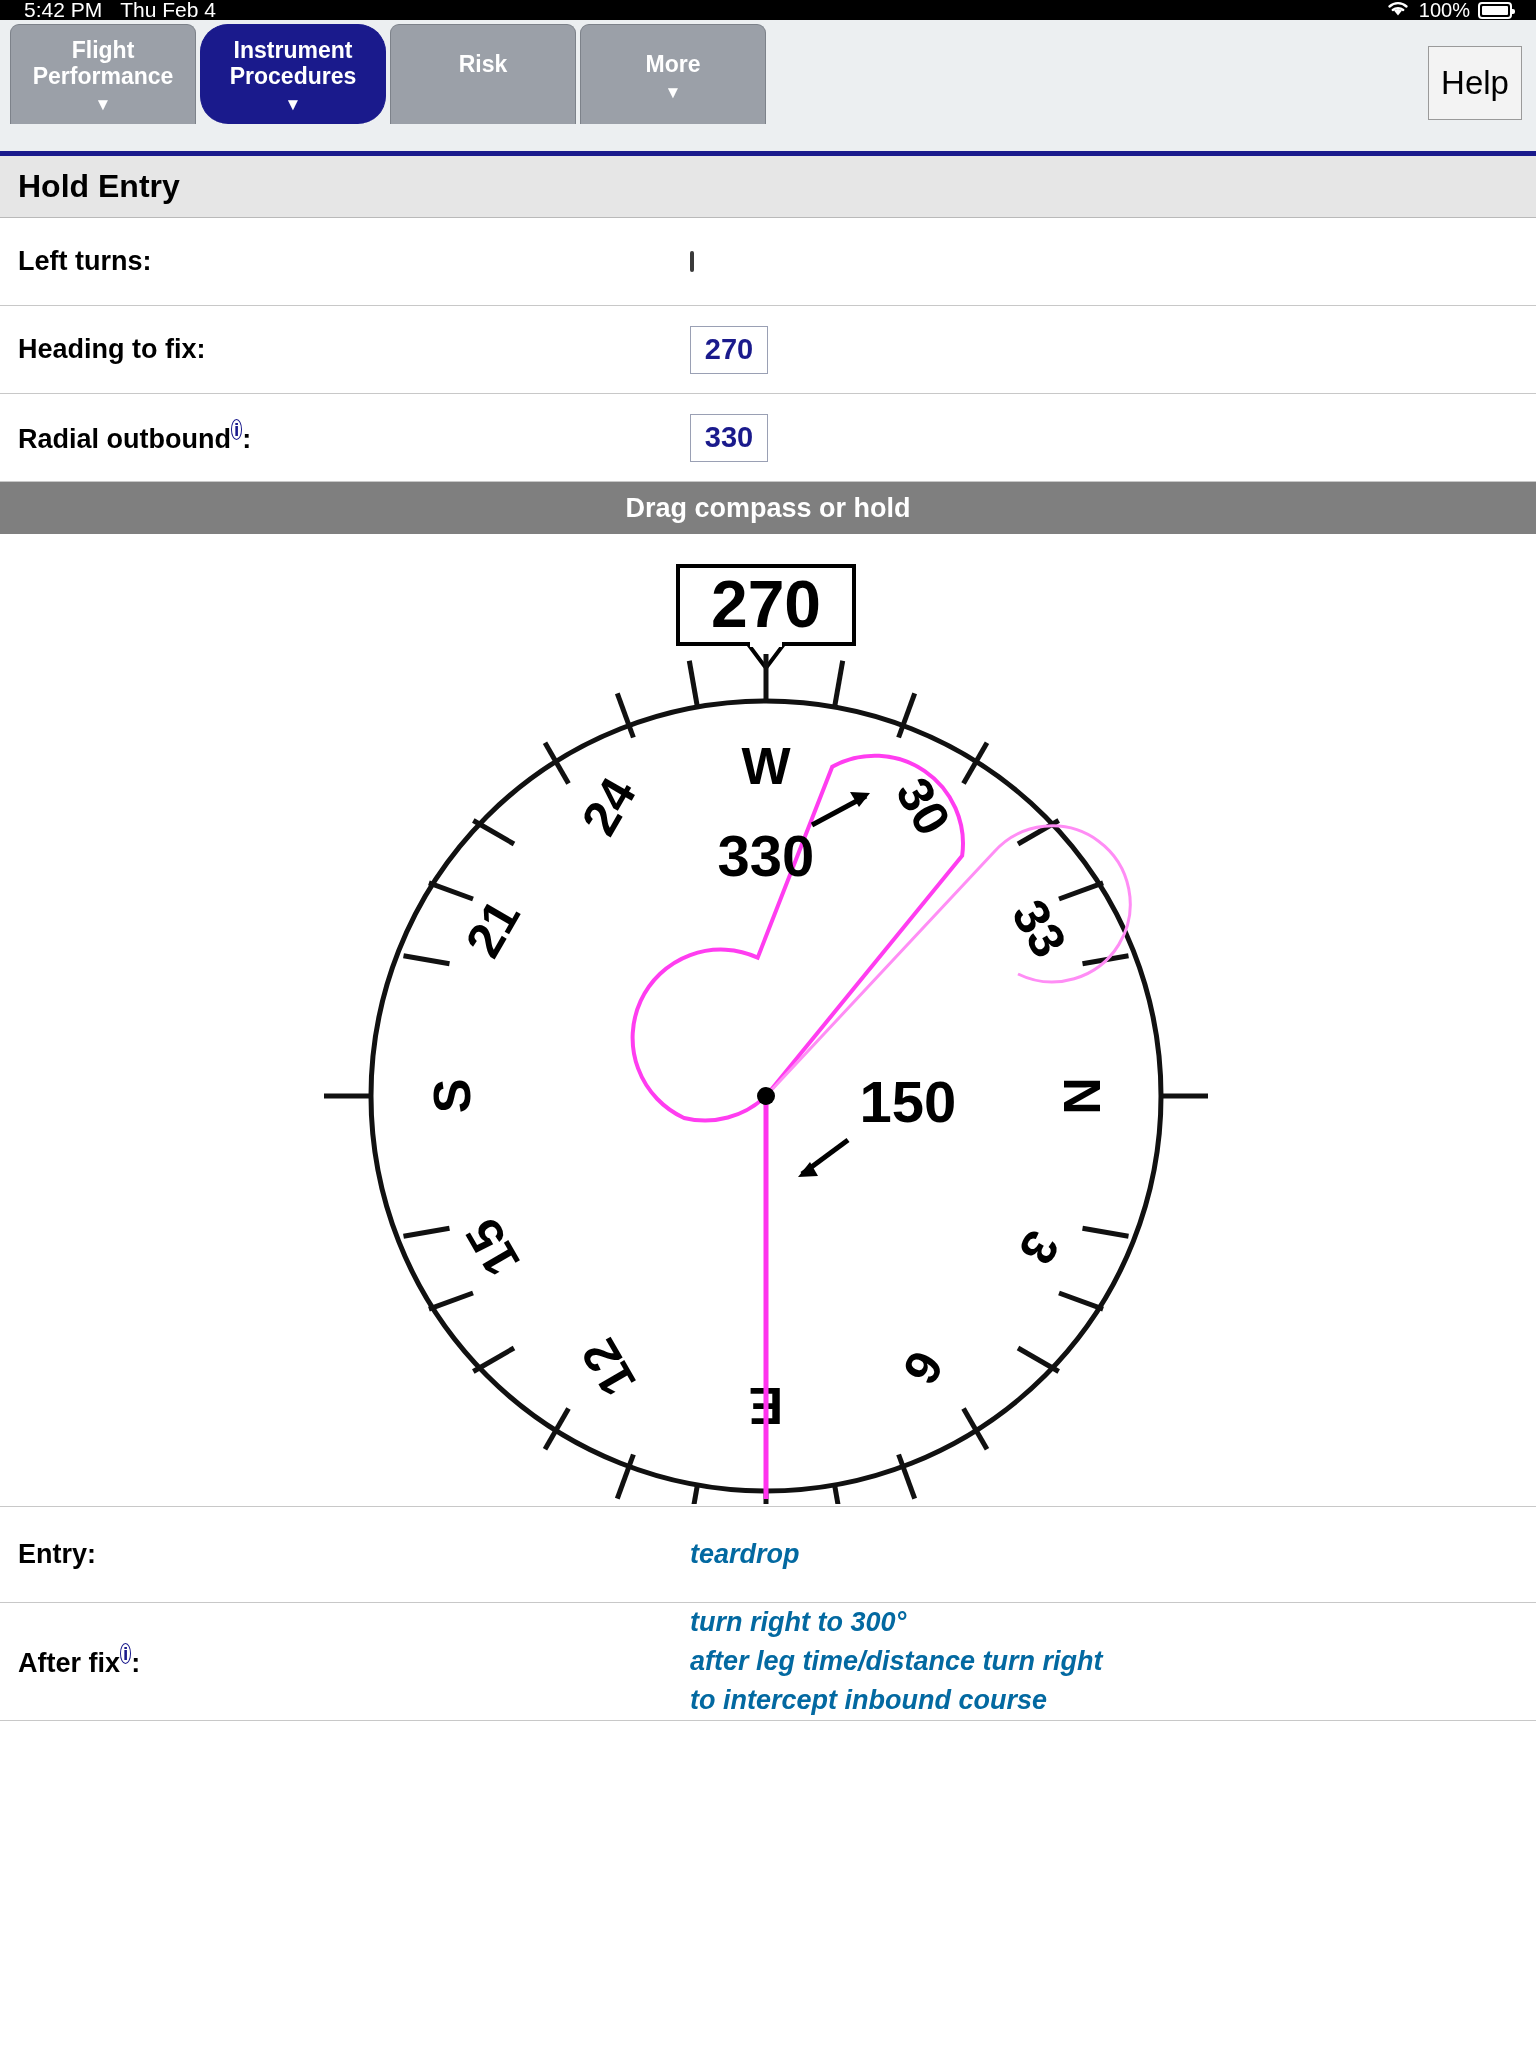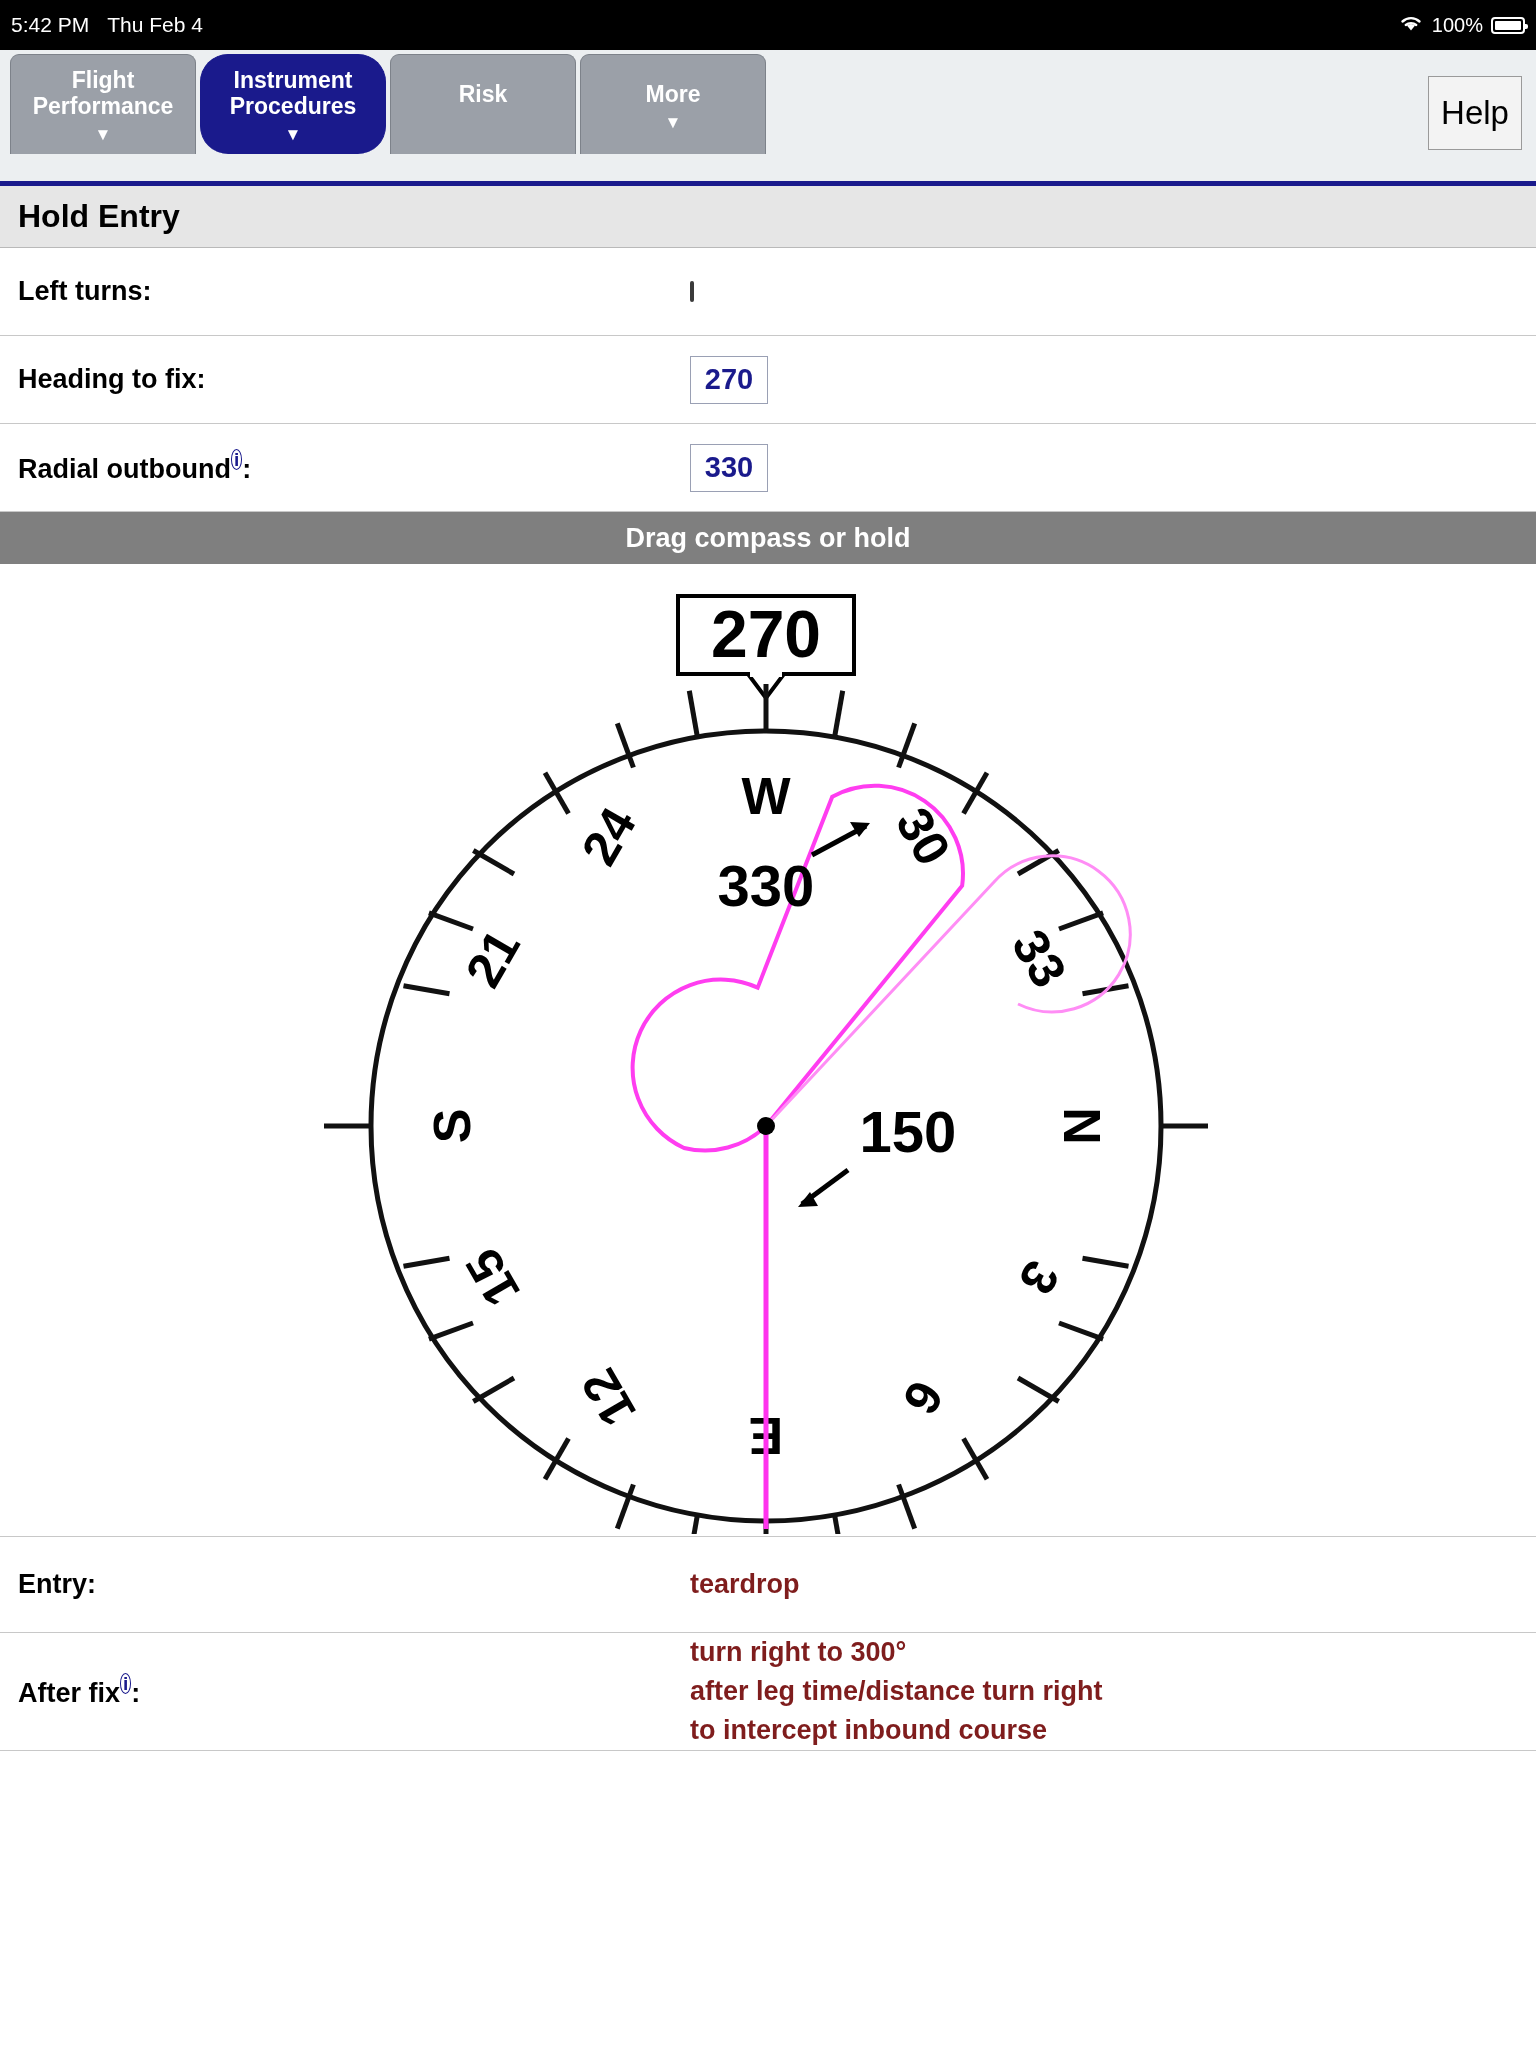"5:42 PM" .statusbar { height: 50px -> 20px; padding: 0 11px -> 0 24px }
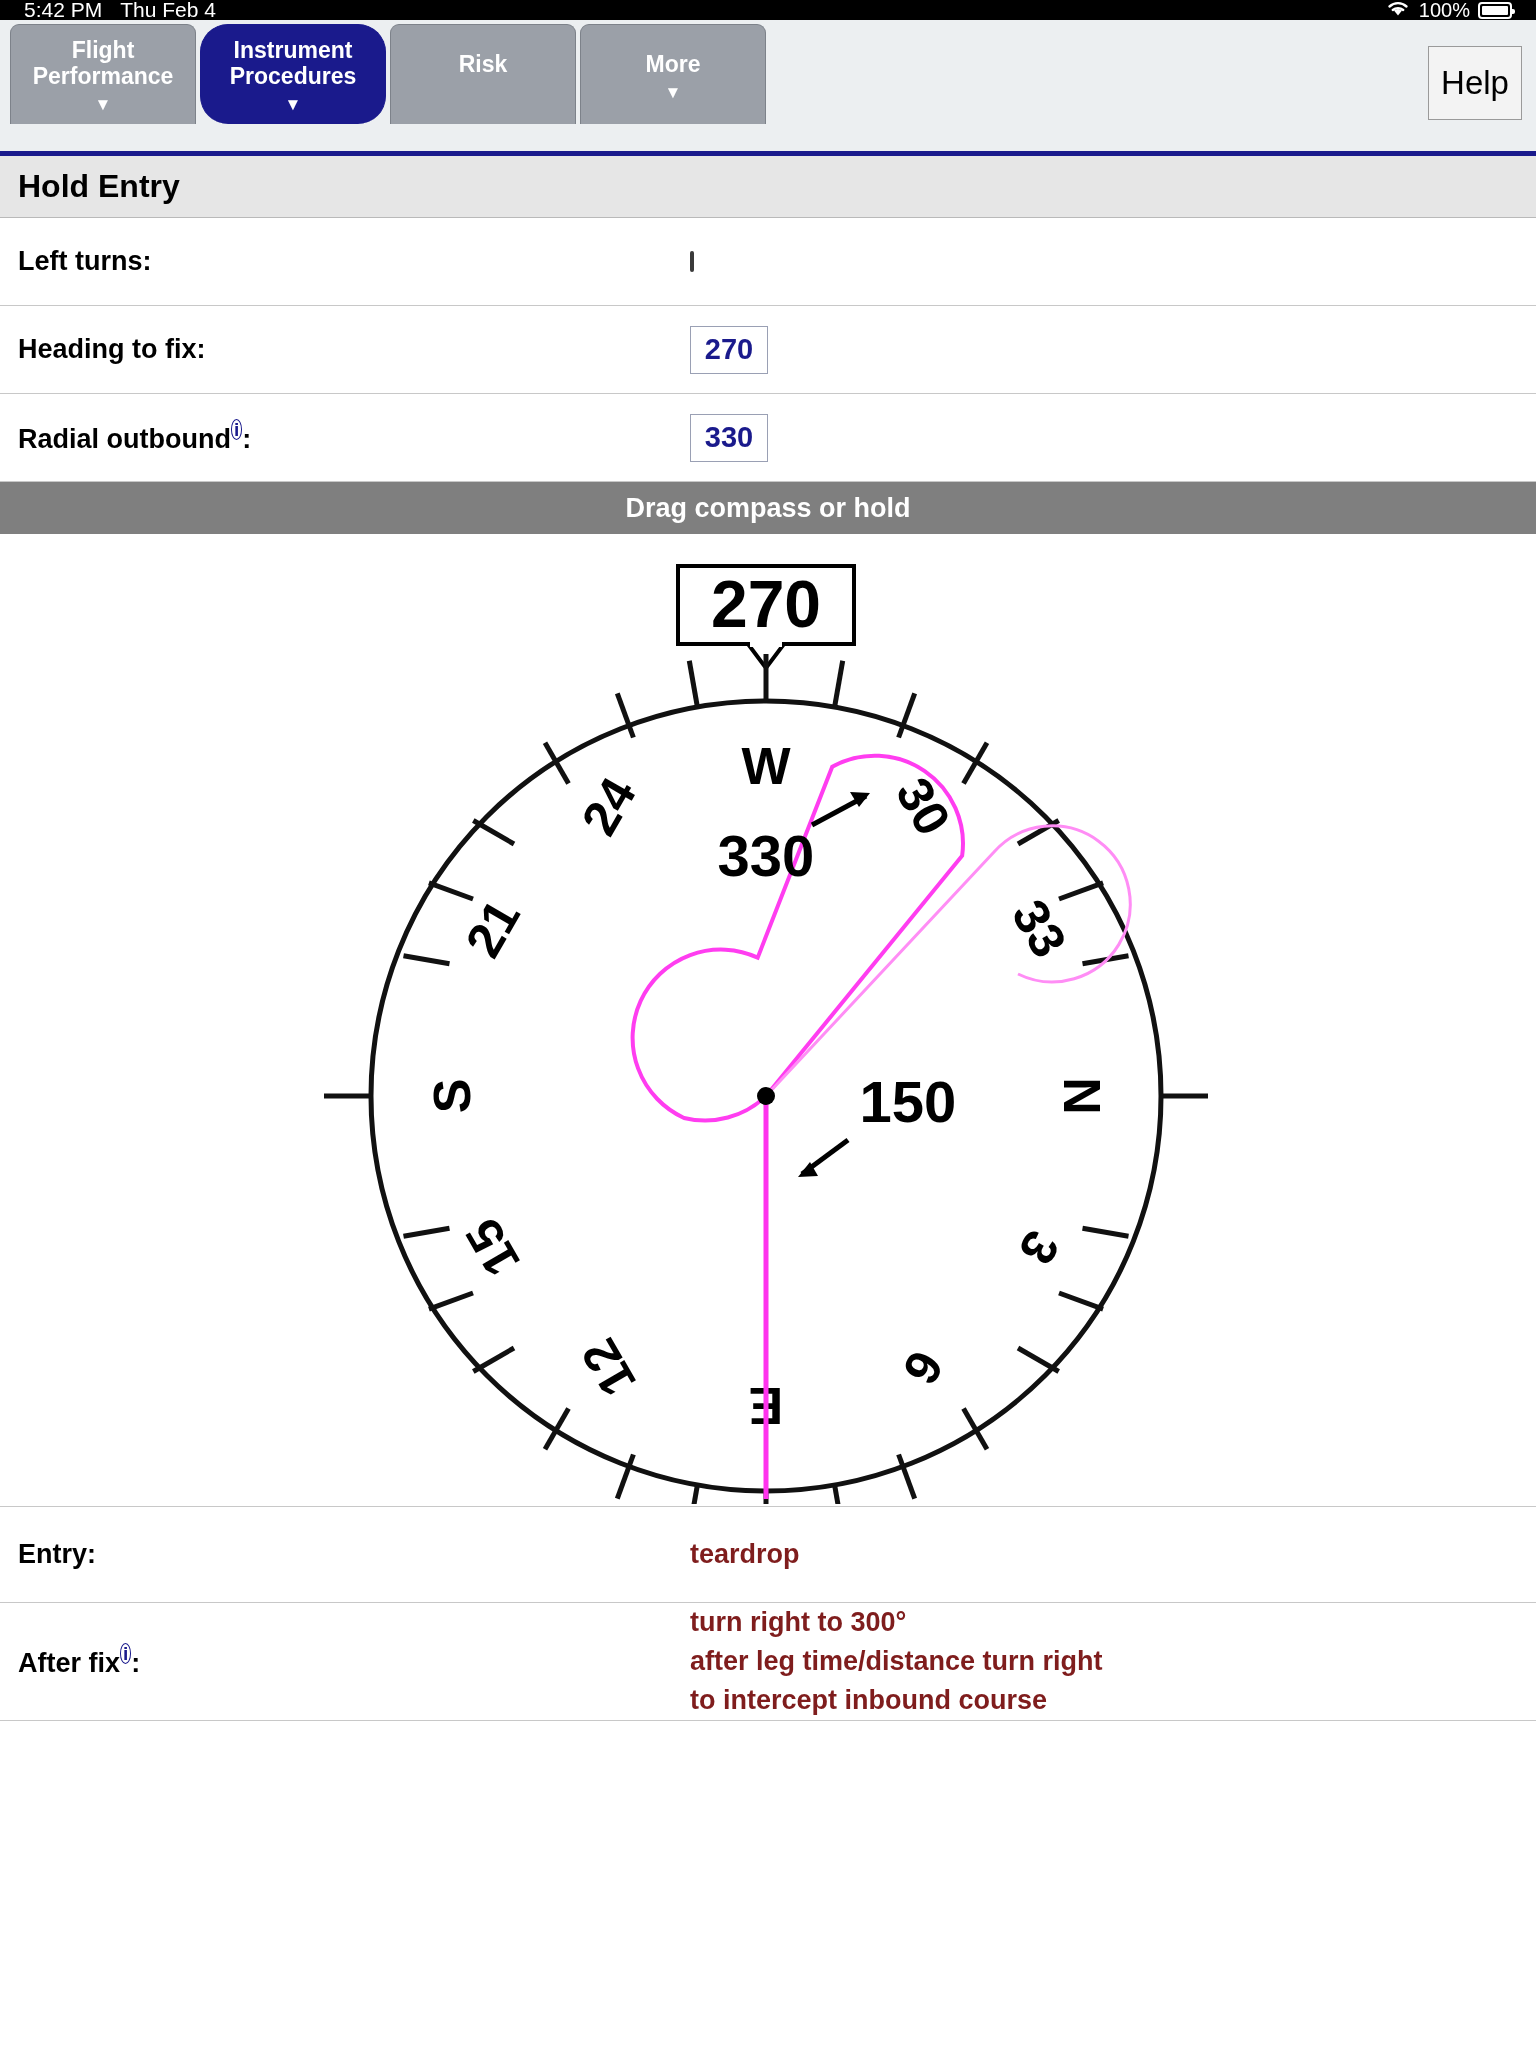"teardrop" .result-row .value { color: #7f1d1d -> #0369a1; font-style: none -> italic }
